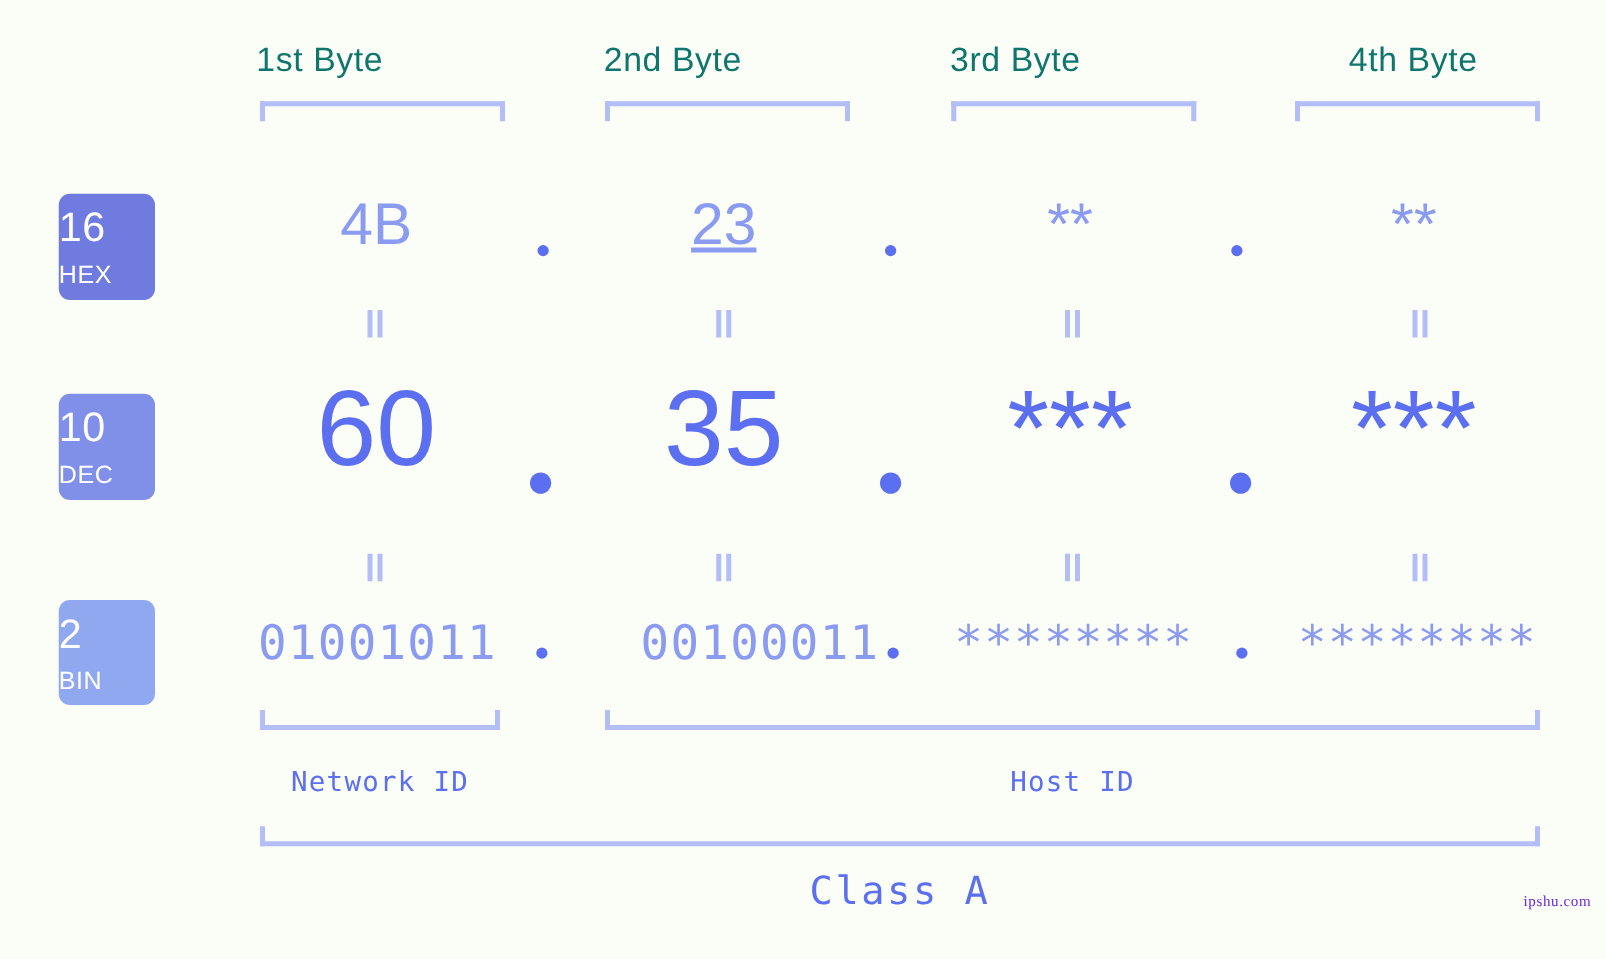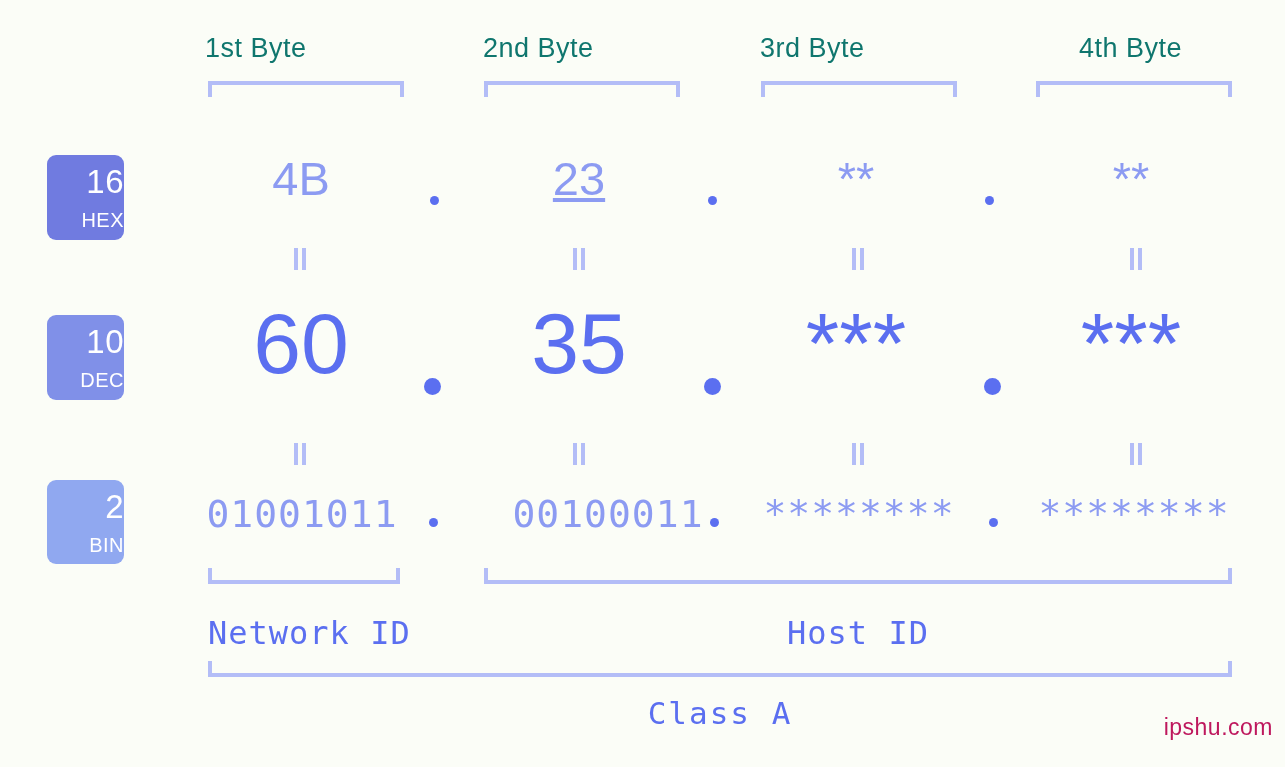"16" .badge { align-items: flex-end -> flex-start }
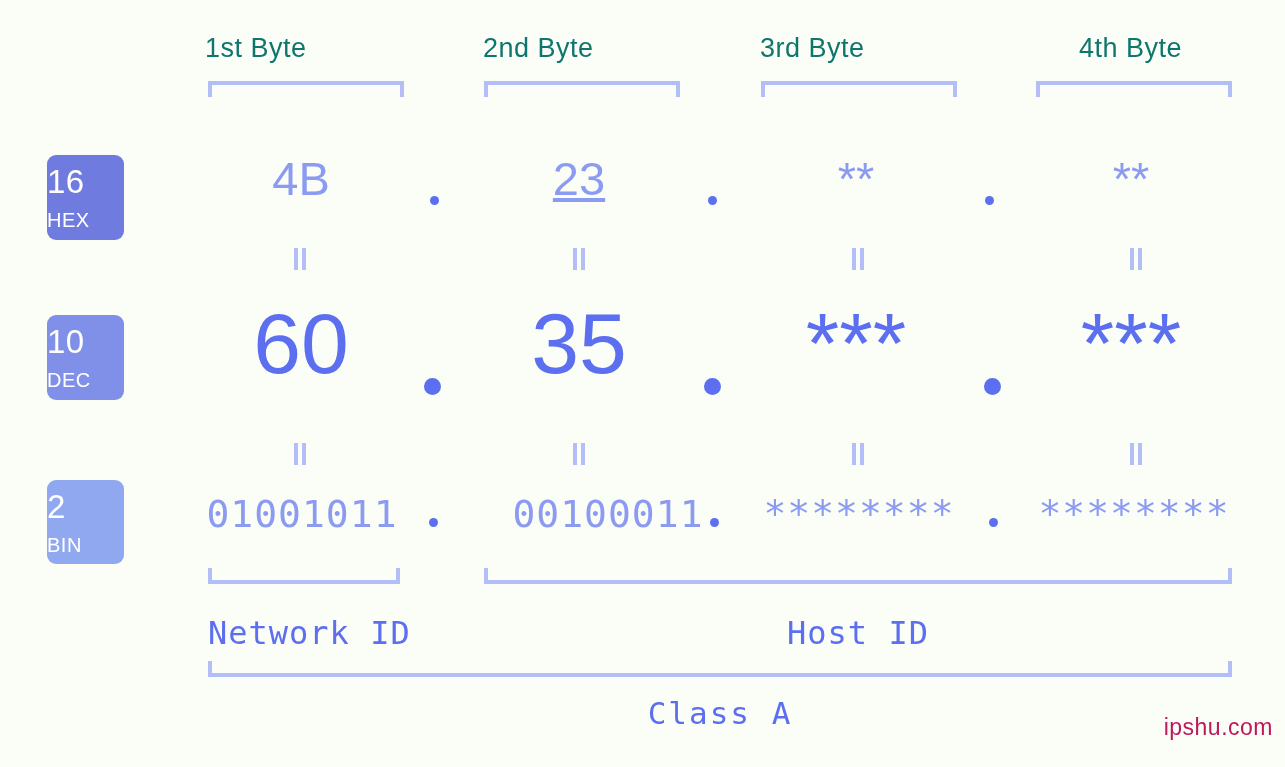"Network ID" .id-label { font-size: 32px -> 22px }
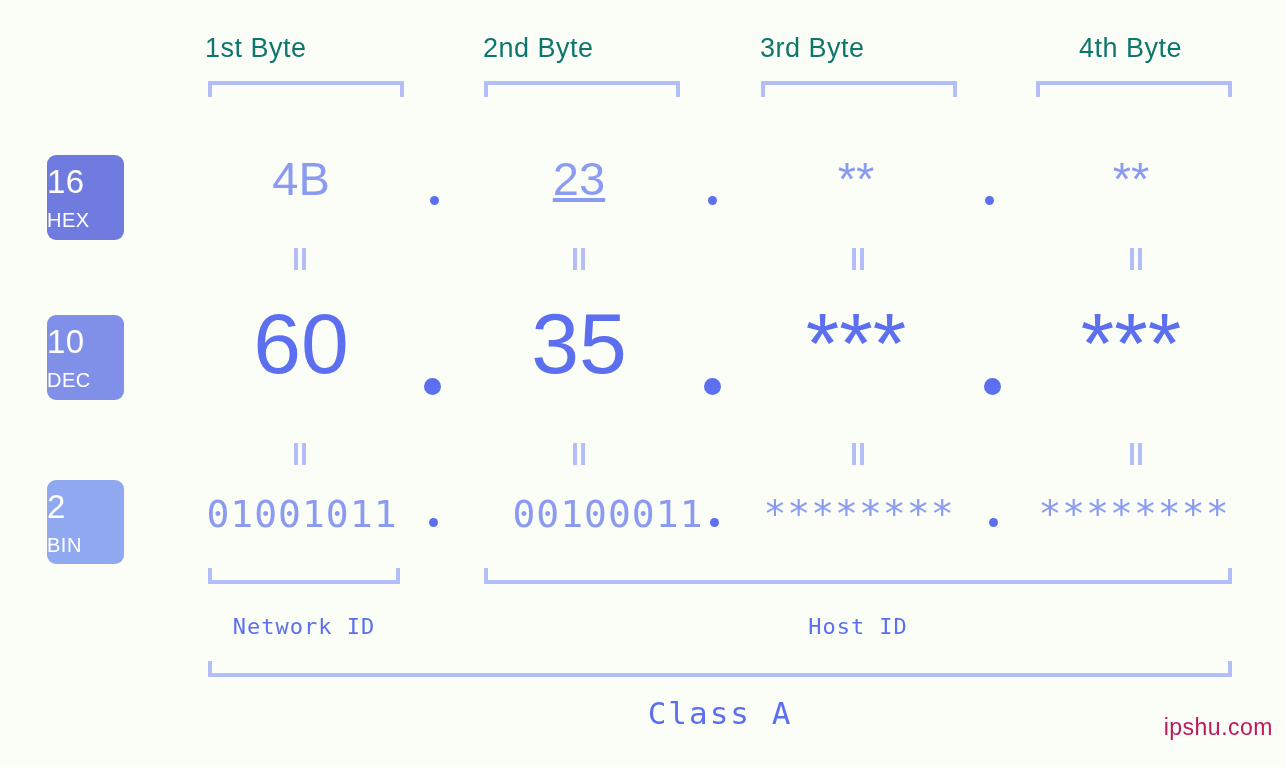"ipshu.com" #watermark { color: #be185d -> #6d28d9; font-family: Liberation Sans, sans-serif -> Liberation Serif, serif; font-size: 23px -> 12px }
